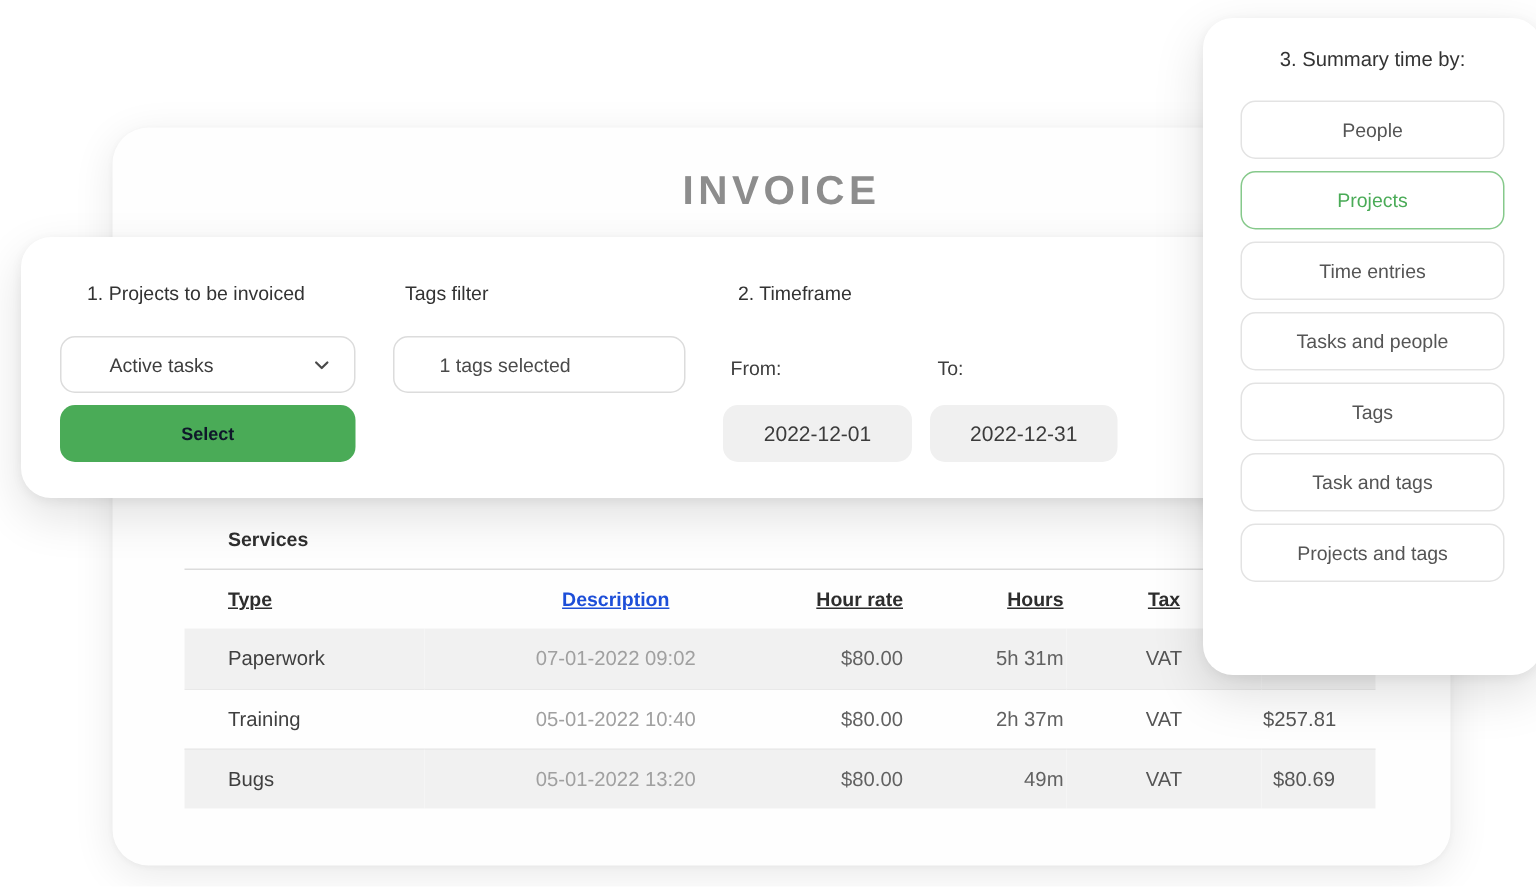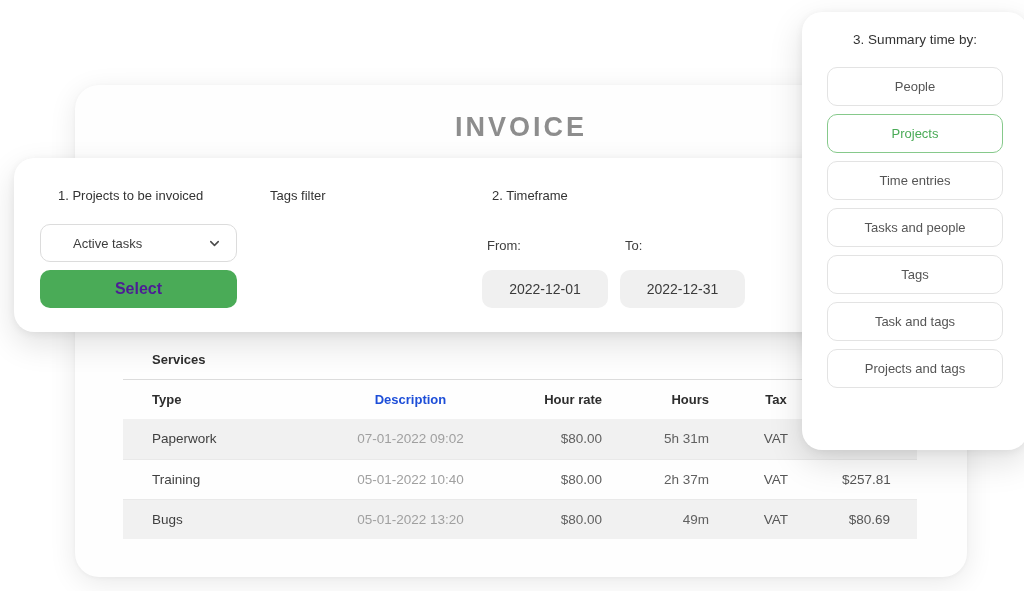"1 tags selected" div.tags-box { html: none -> <div> <span>1 tags selected</span> </div> }
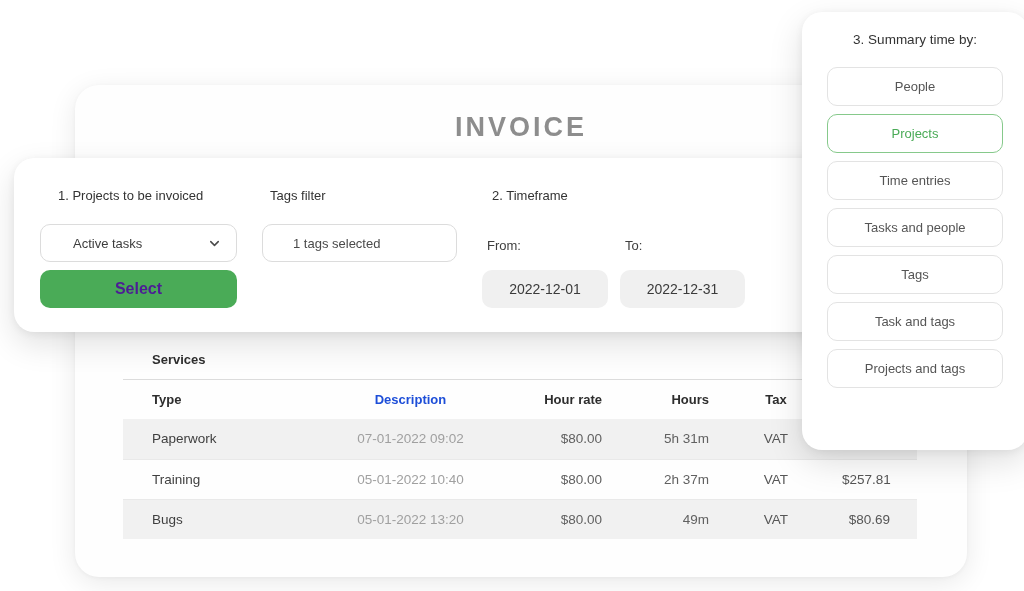"Select" .select-btn { color: #4c1d95 -> #0f172a; font-size: 16px -> 12px }
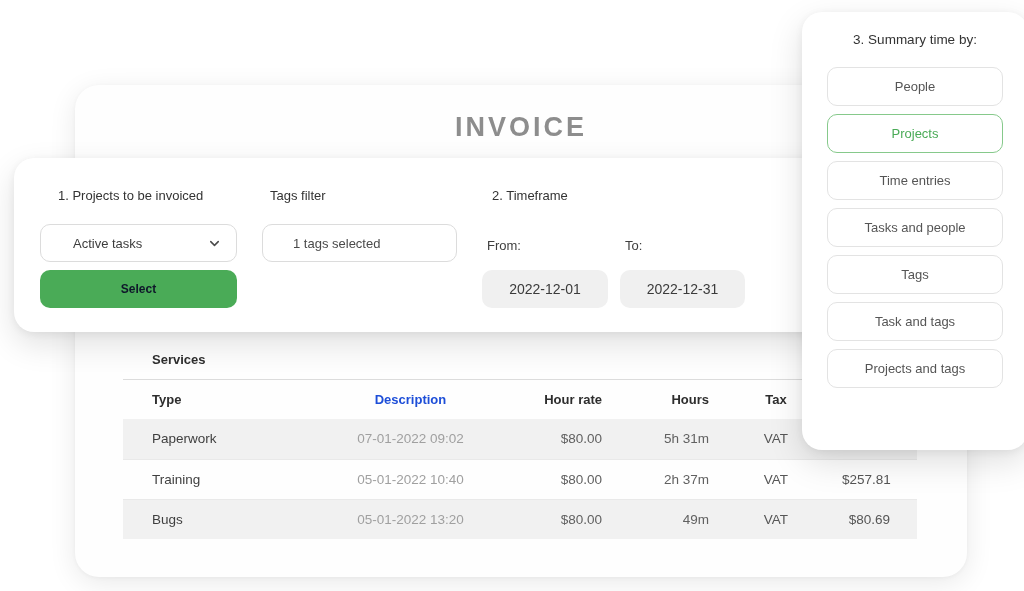"Type" th { text-decoration: none -> underline }
